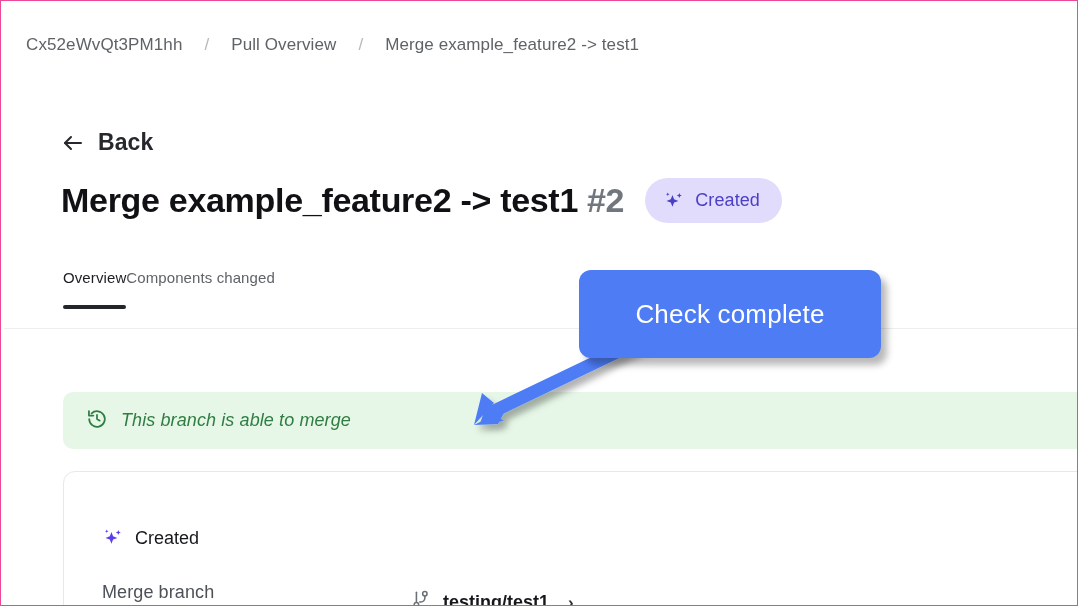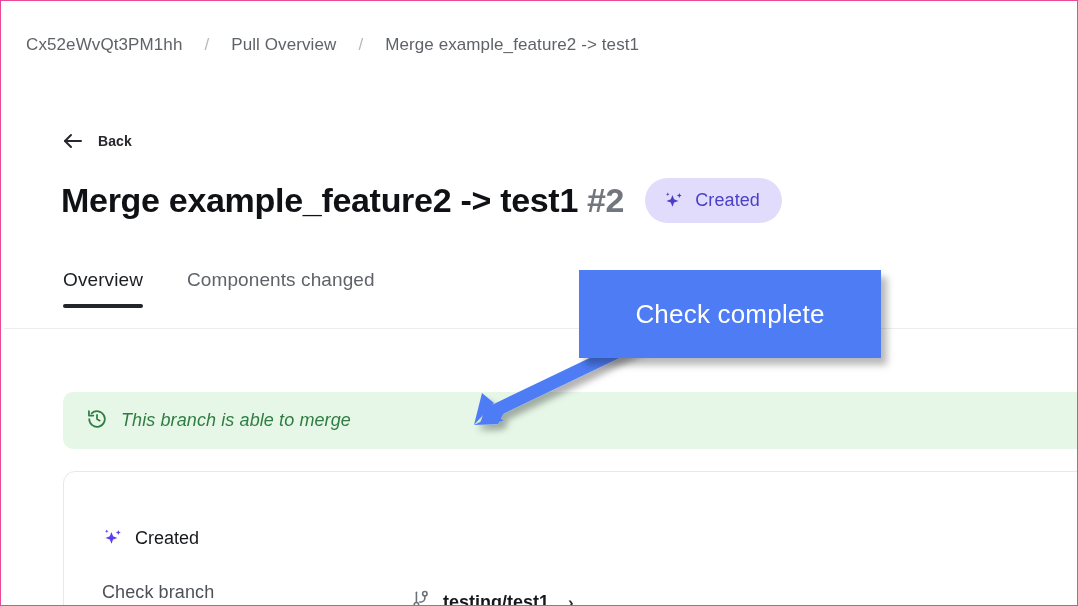"Back" .back-label { font-size: 14px -> 23px }
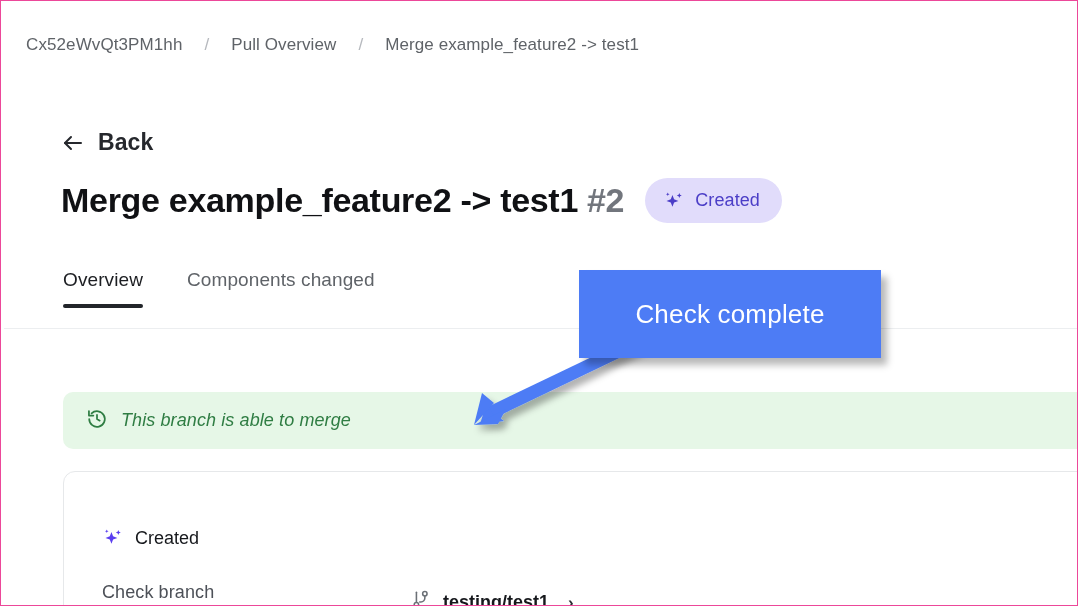"Overview" .tab { font-size: 19px -> 15px; padding: 0 0 17px 0 -> 0 0 23px 0 }
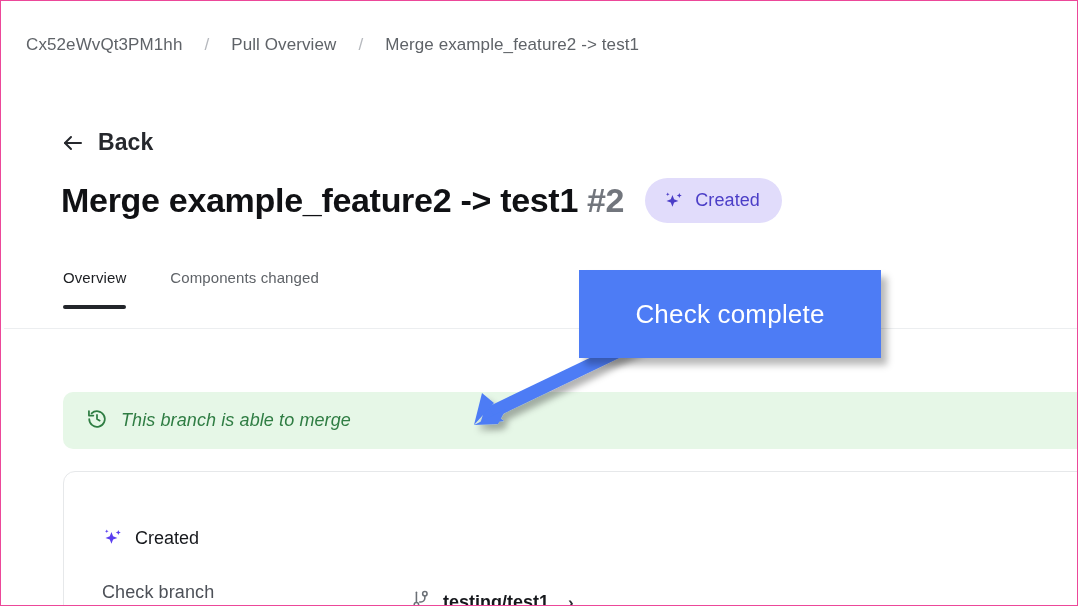"Components changed" .tab + .tab { margin-left: 44px -> none }
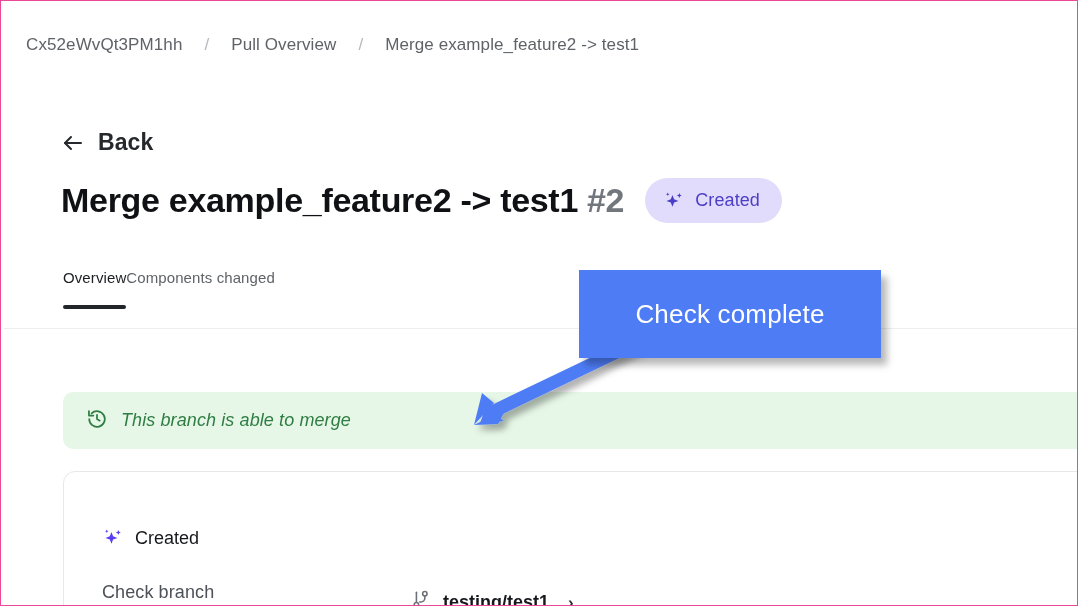"Check complete" .callout { border-radius: 0 -> 12px }
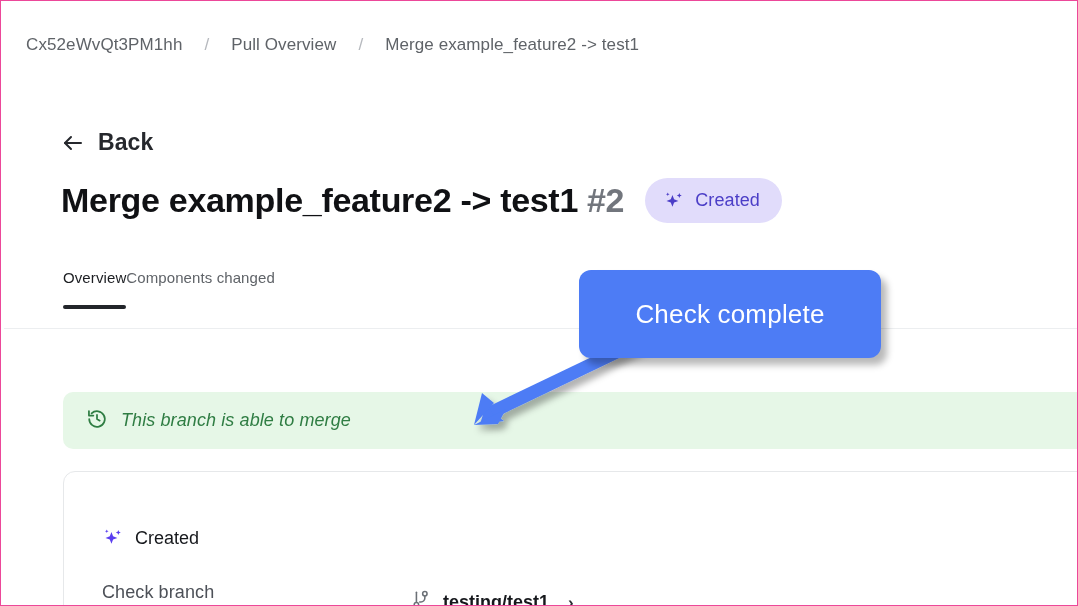"Check branch" span.row-label { text: Check -> Merge }
